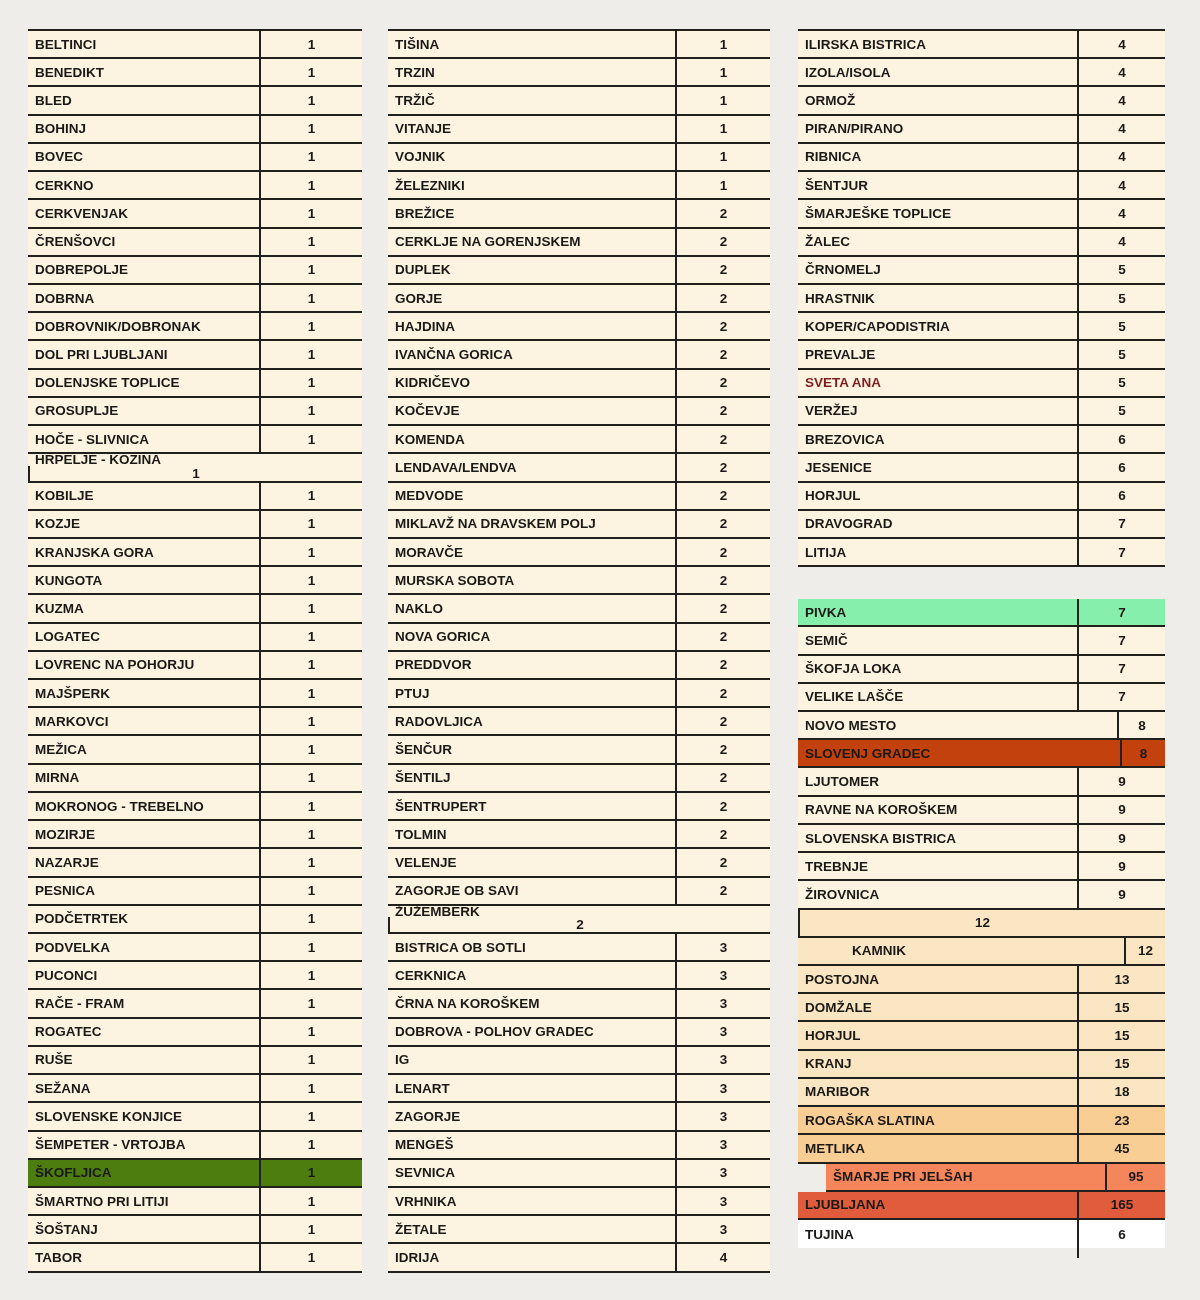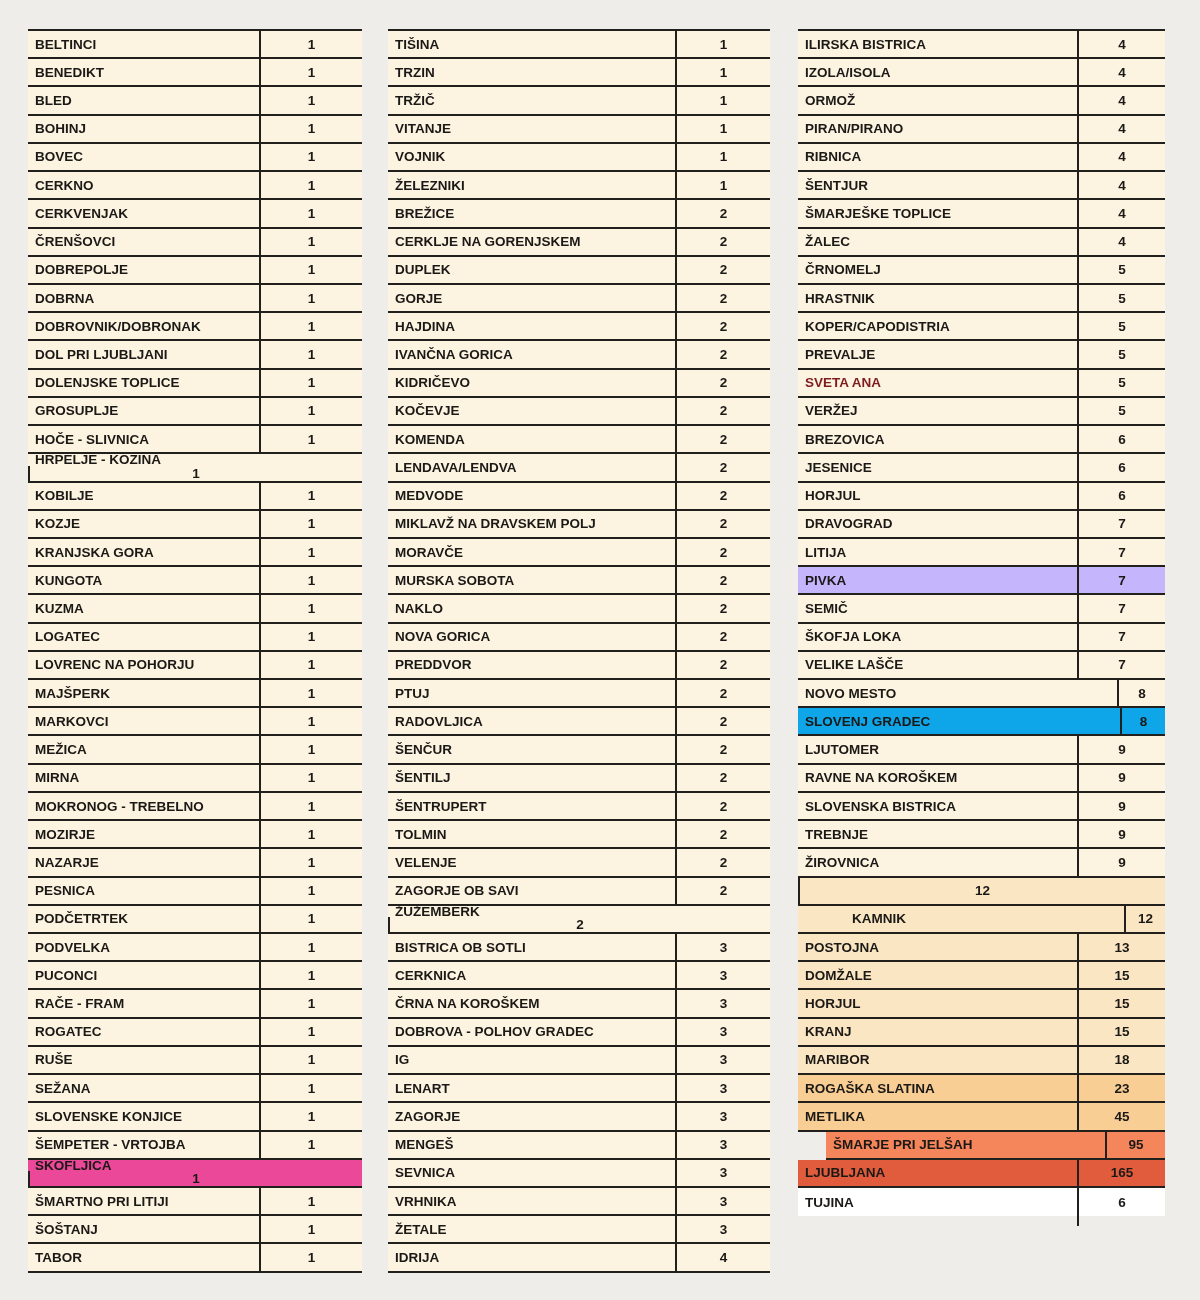"PIVKA" div.row { background: #c4b5fd -> #86efac; margin-top: none -> 32px }
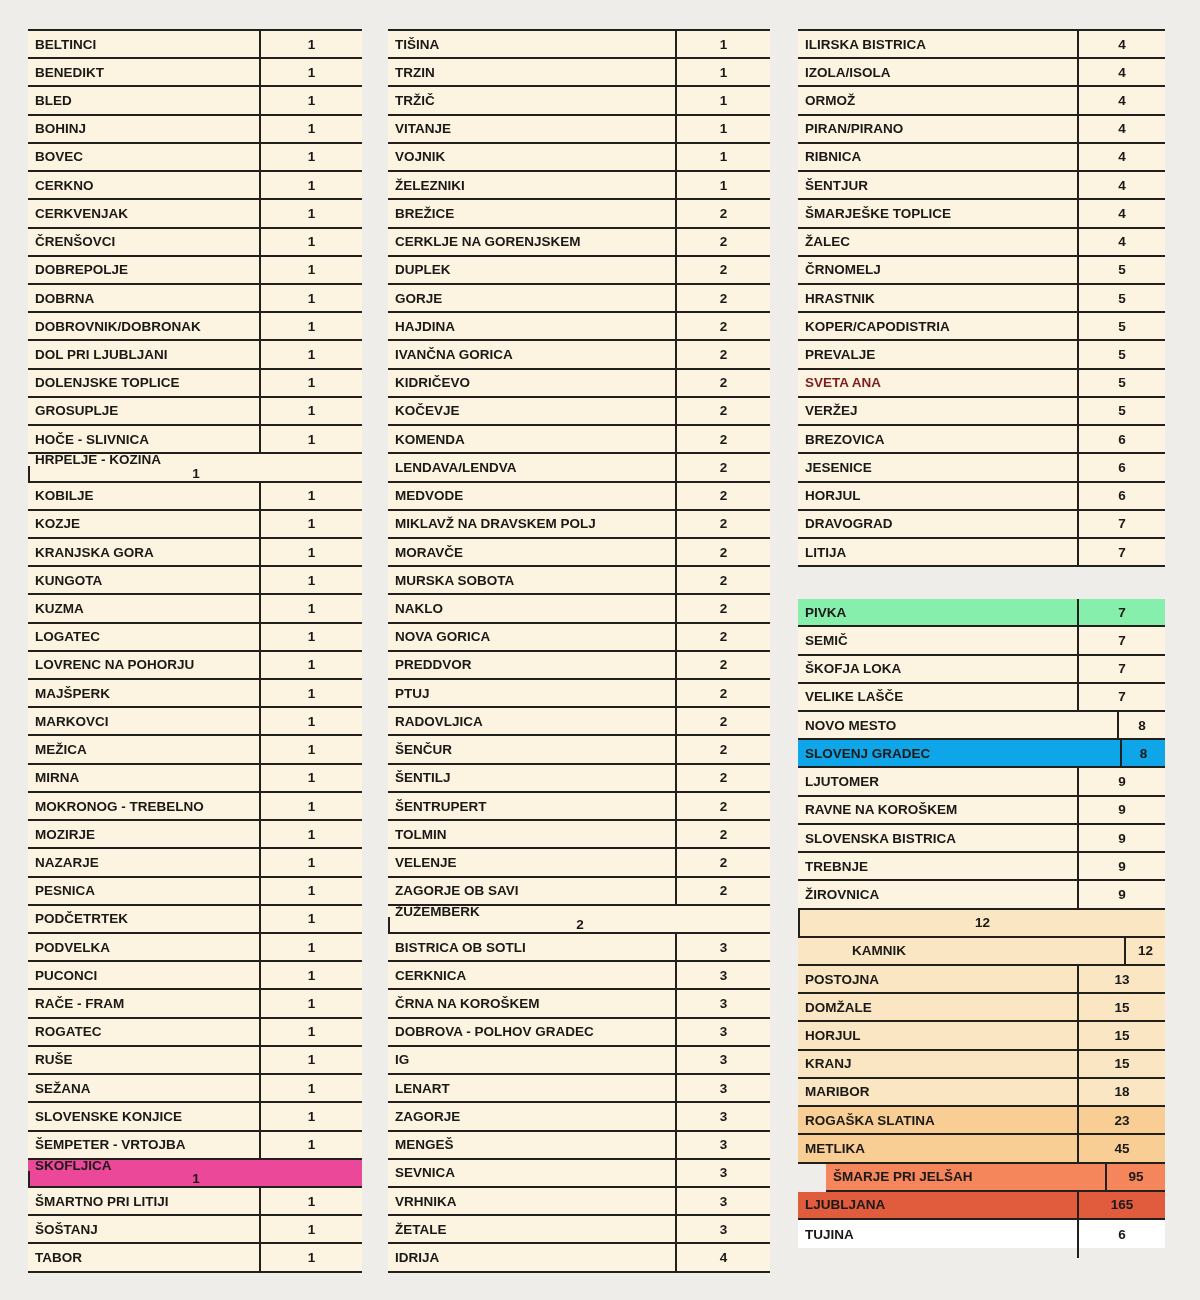"SLOVENJ GRADEC" div.row { background: #0ea5e9 -> #c2410c }
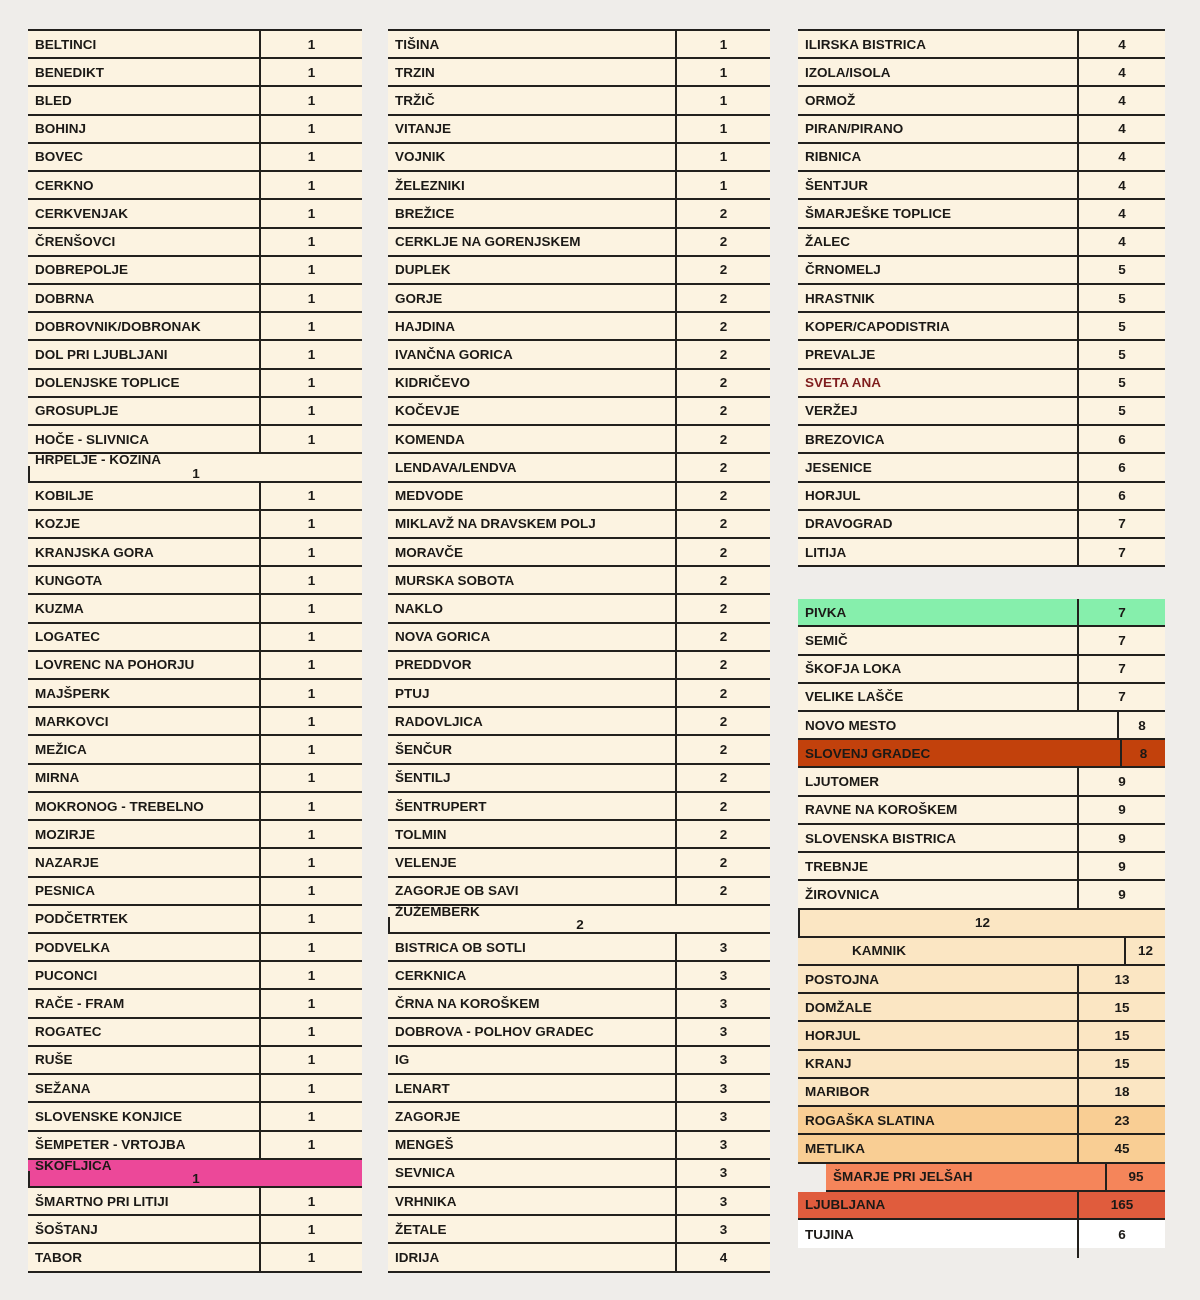"ŠKOFLJICA" div.row { background: #ec4899 -> #4d7c0f; flex-direction: column -> none }
